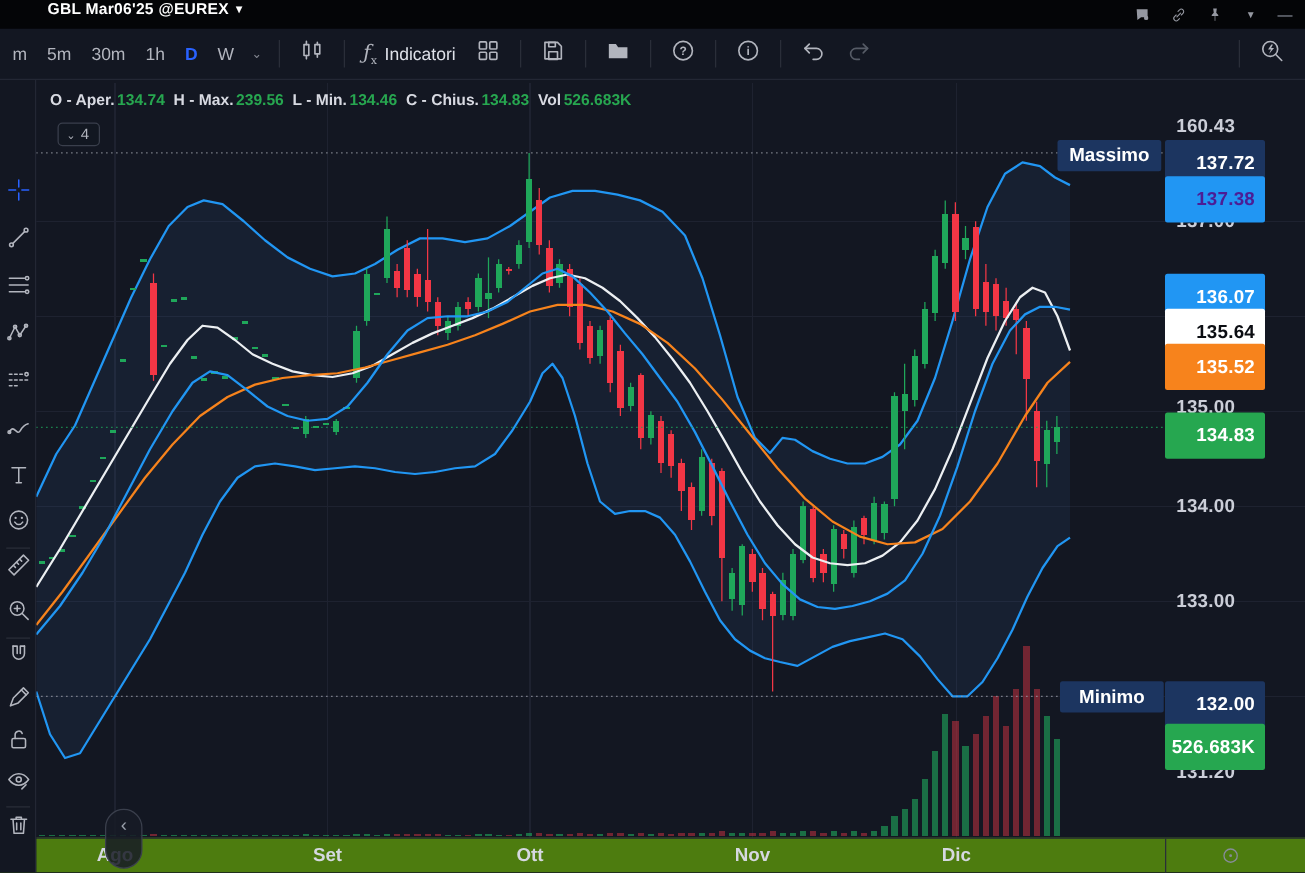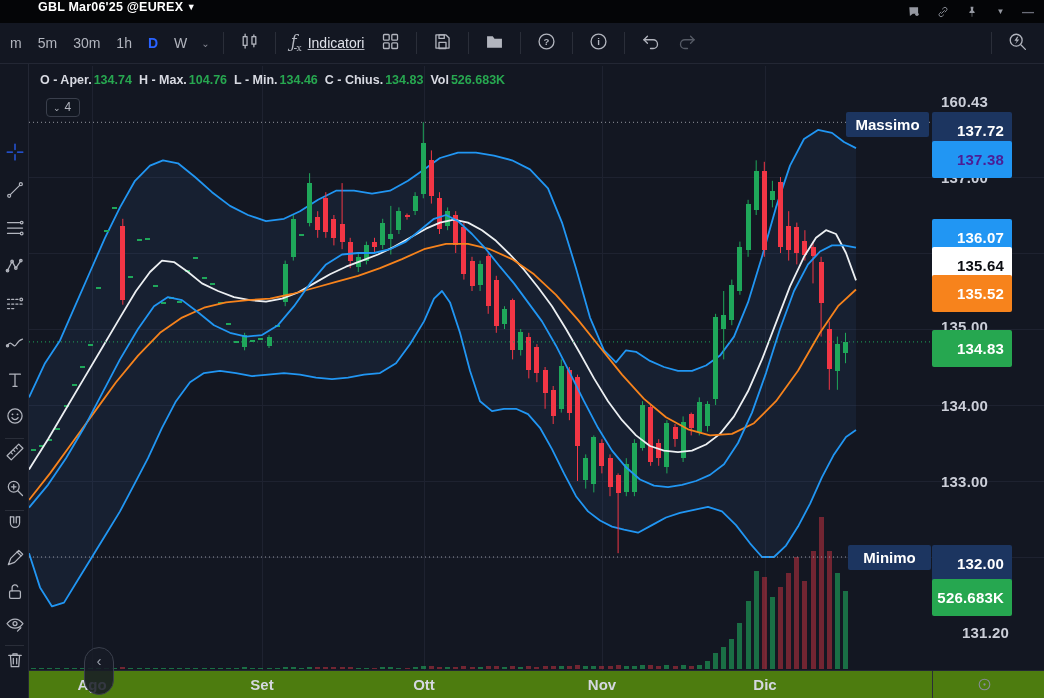"ƒx" .tool-btn { text-decoration: underline -> none }
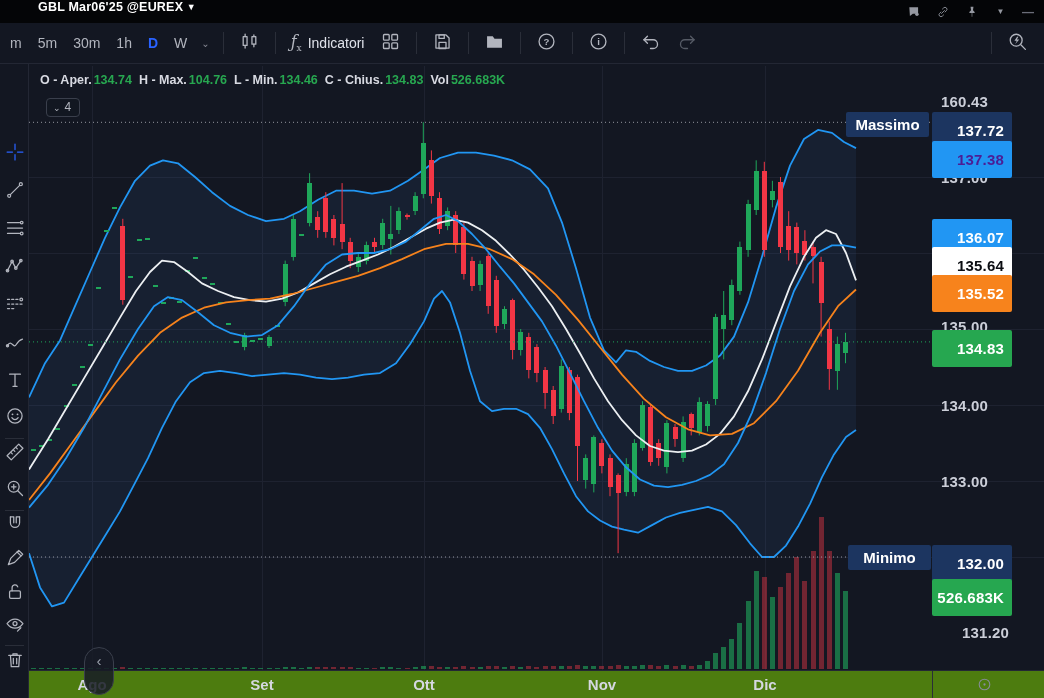"104.76" span.val { text: 104.76 -> 239.56 }
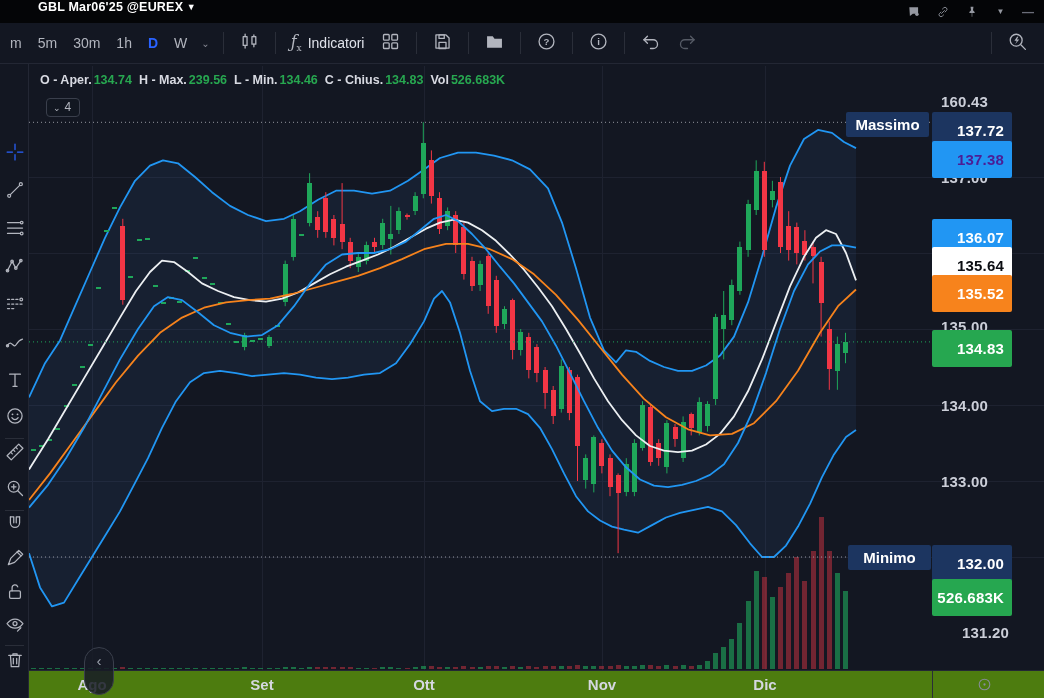"131.20" div.tick { margin-left: 21px -> none; top: 632px -> 618px }
